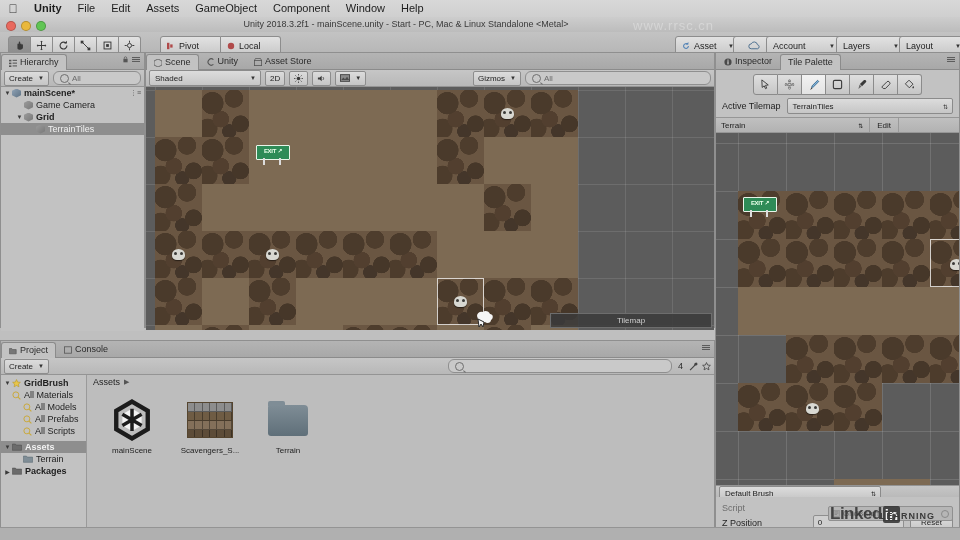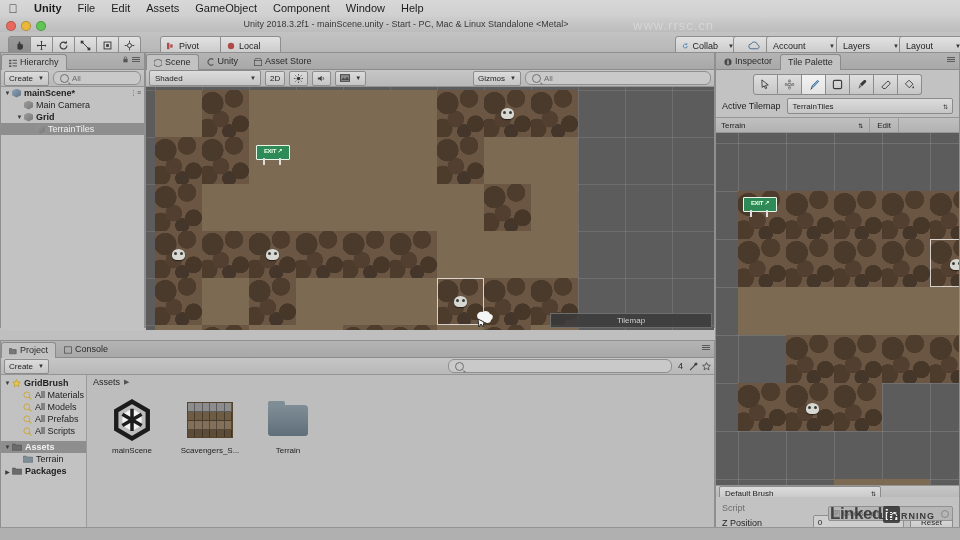"Collab" span { text: Collab -> Asset }
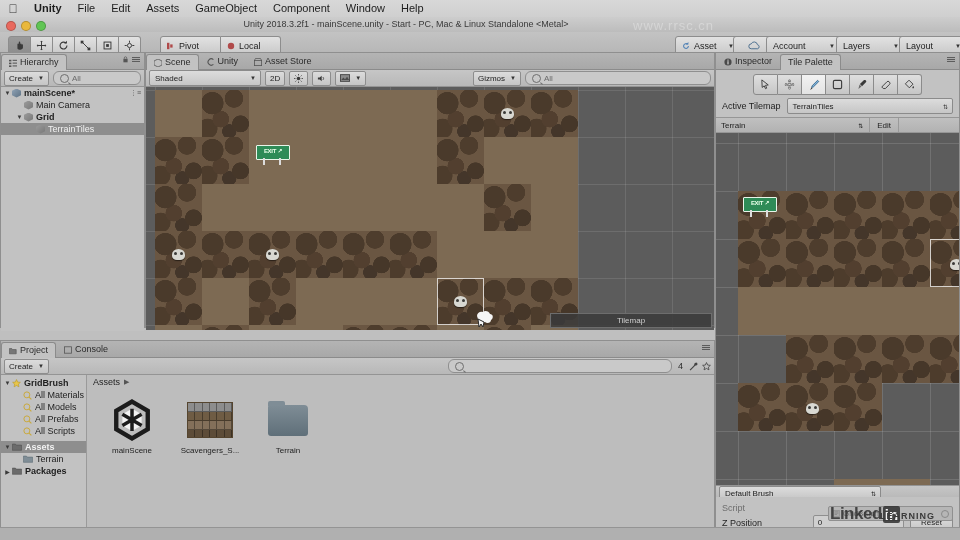"Main Camera" span { text: Main -> Game }
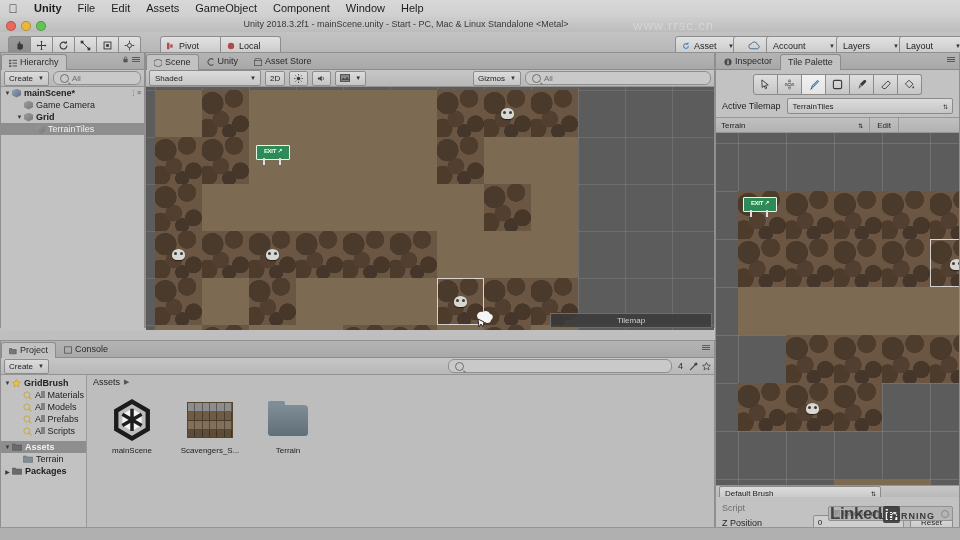"All Materials" div.row { padding-left: 13px -> 2px }
